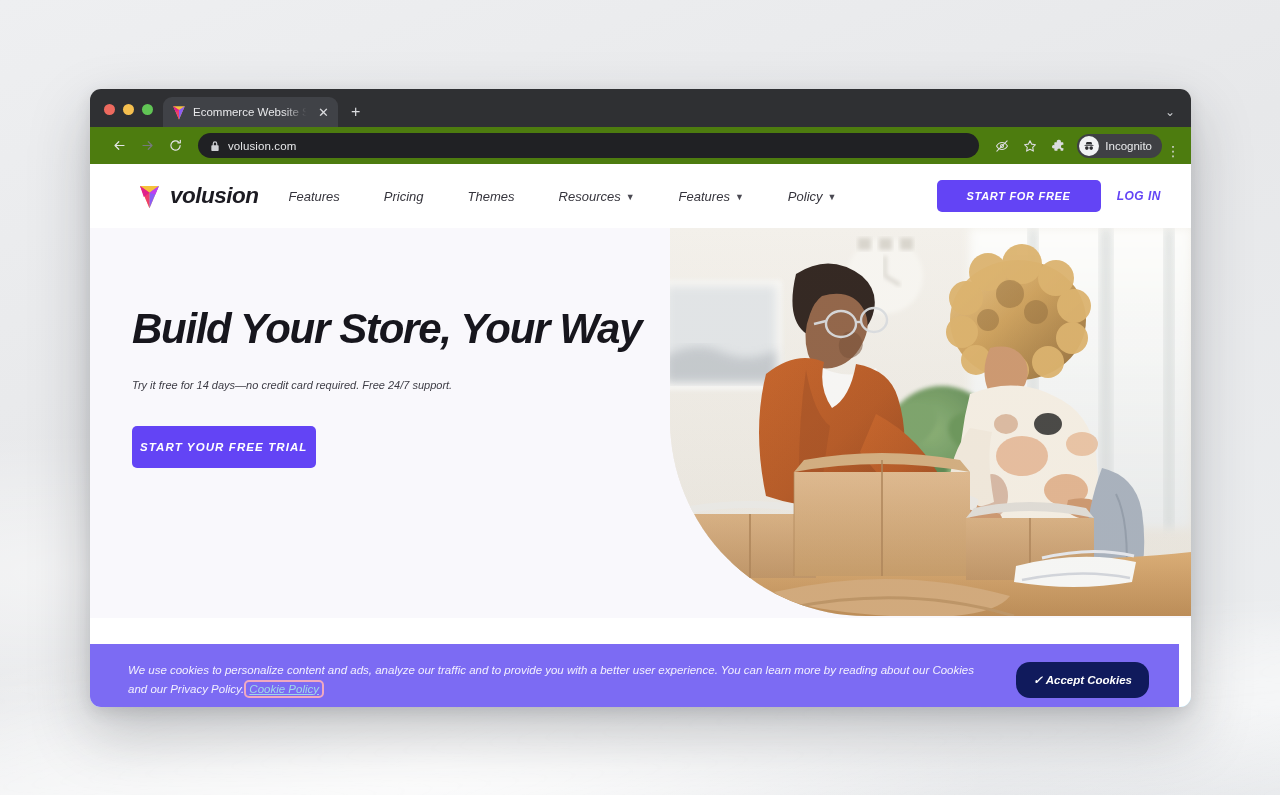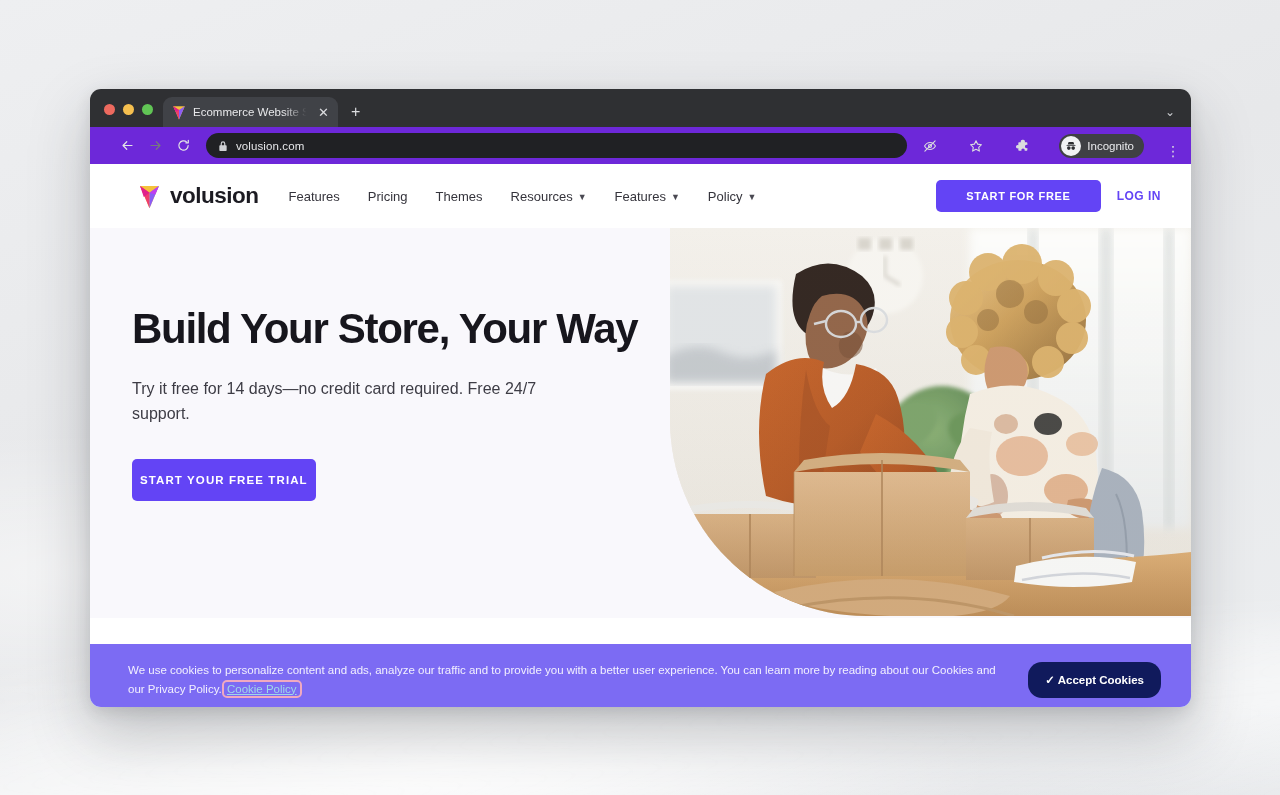"volusion.com" .toolbar { background: #6d28d9 -> #4d7c0f; padding: 0 10px 0 24px -> 0 10px 0 16px }
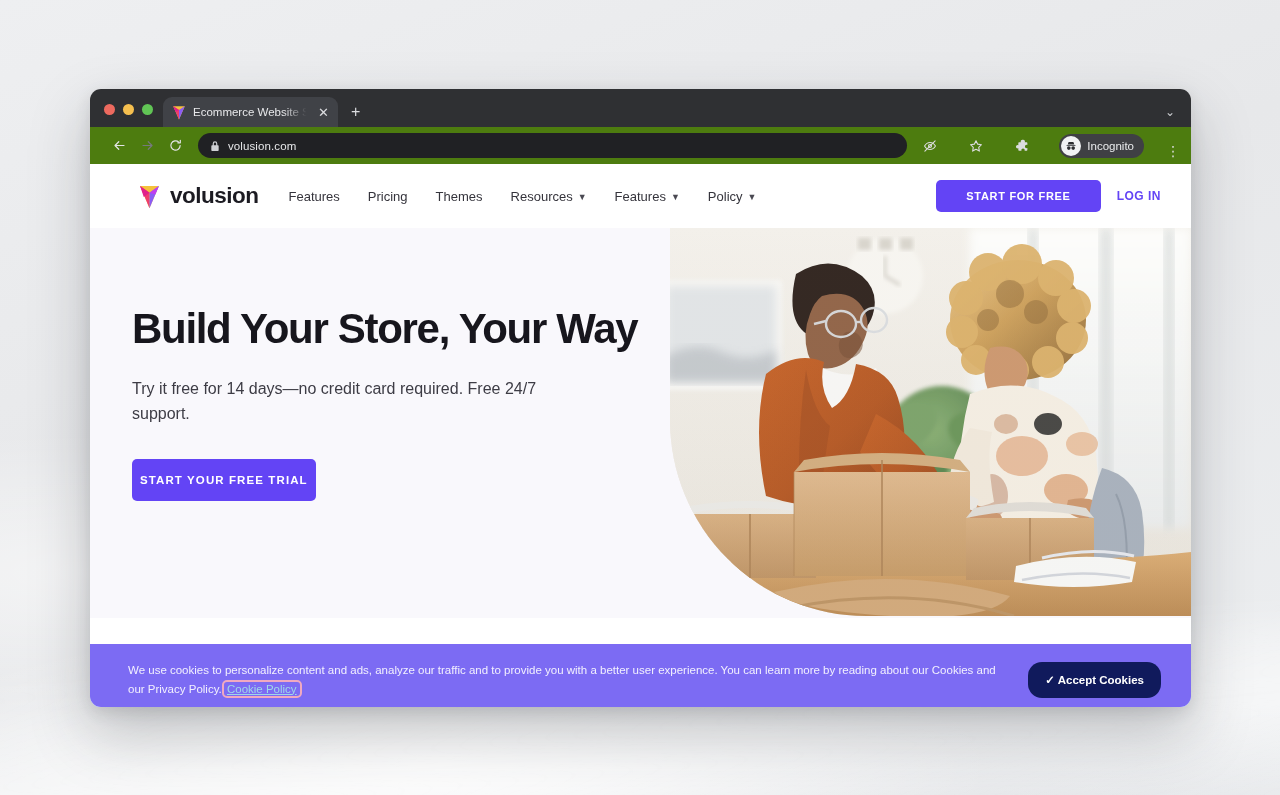"Incognito" .toolbar-right { gap: 21px -> 3px }
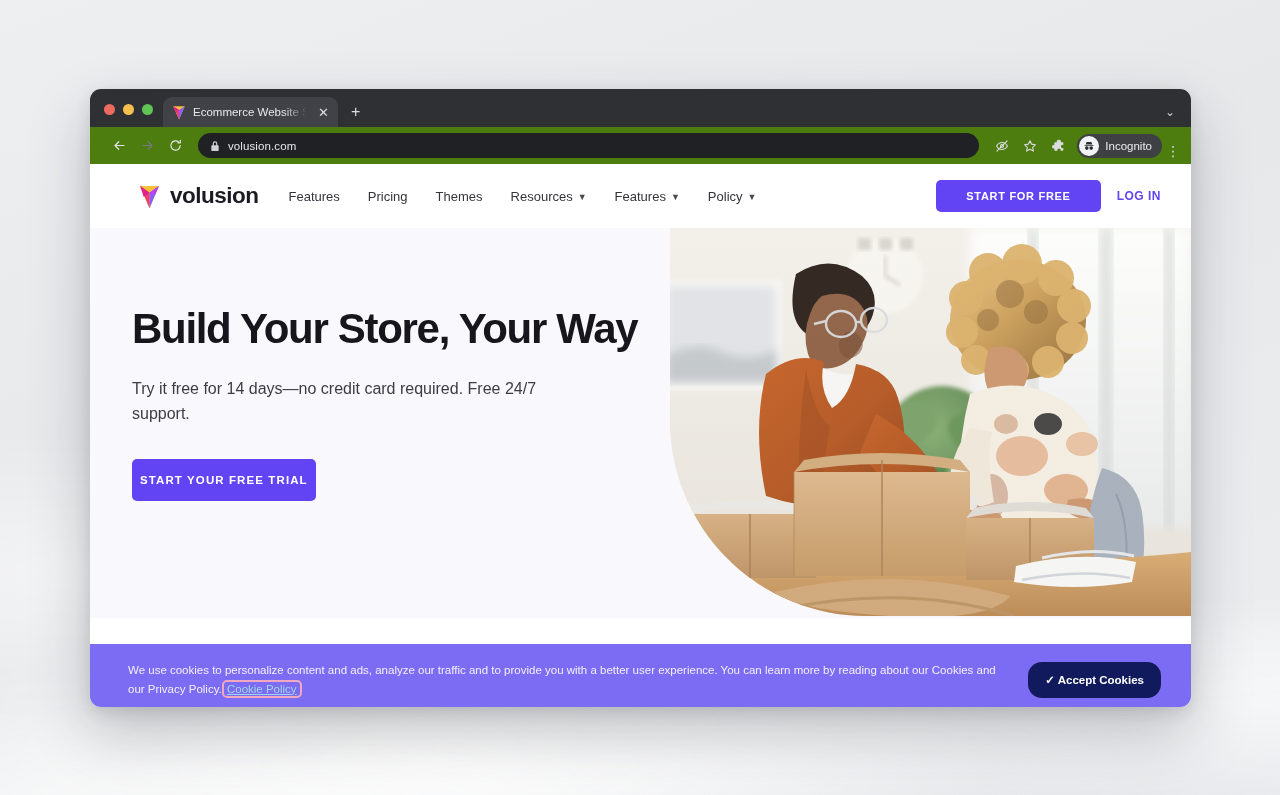"volusion" .viewport { font-style: none -> italic }
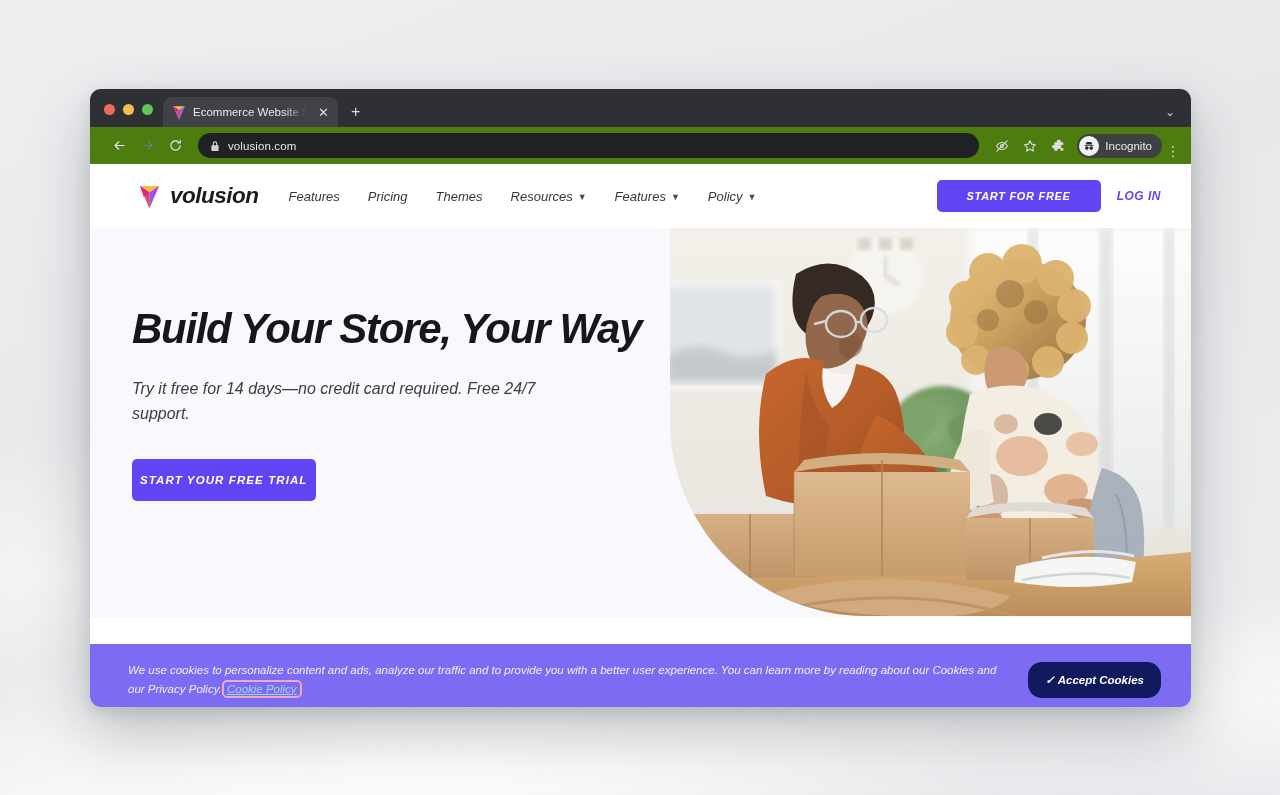"Features" .mainnav { gap: 28px -> 44px }
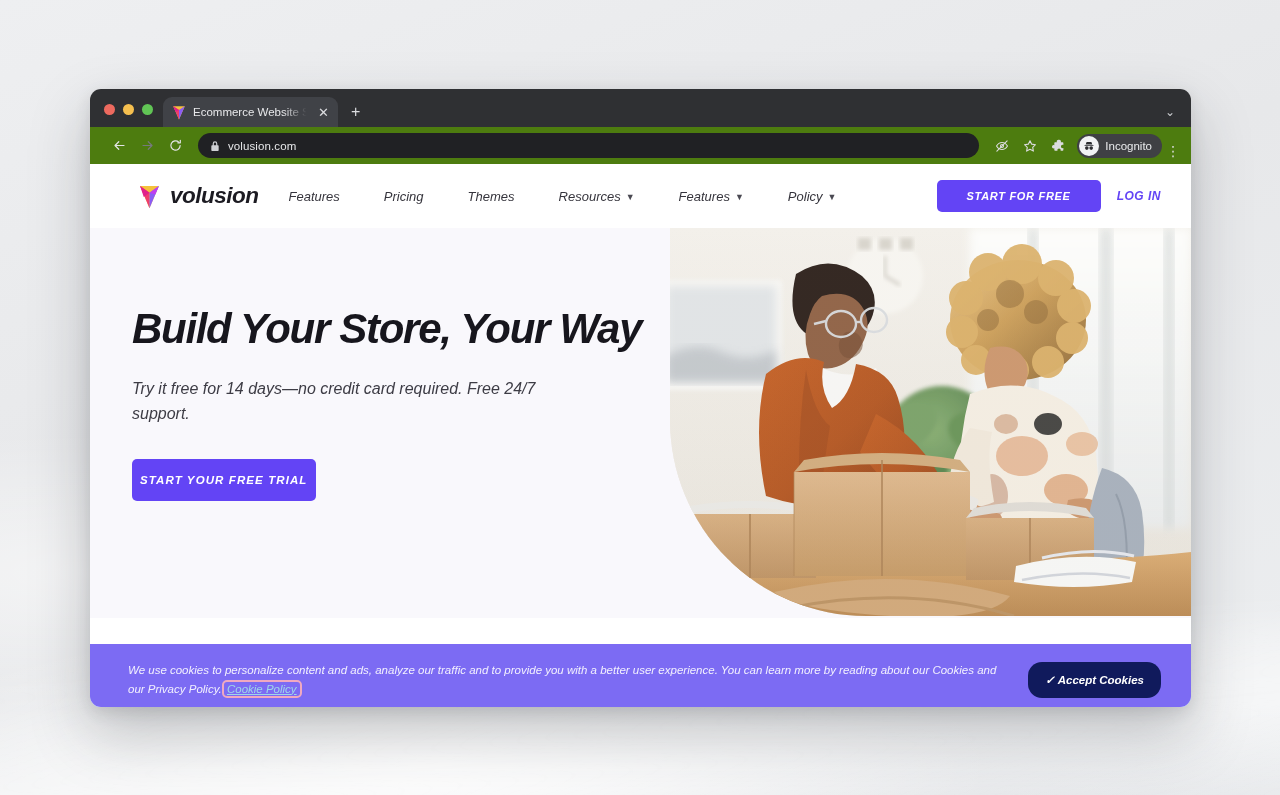"Try it free for 14" .hero-sub { font-size: 16px -> 11px }
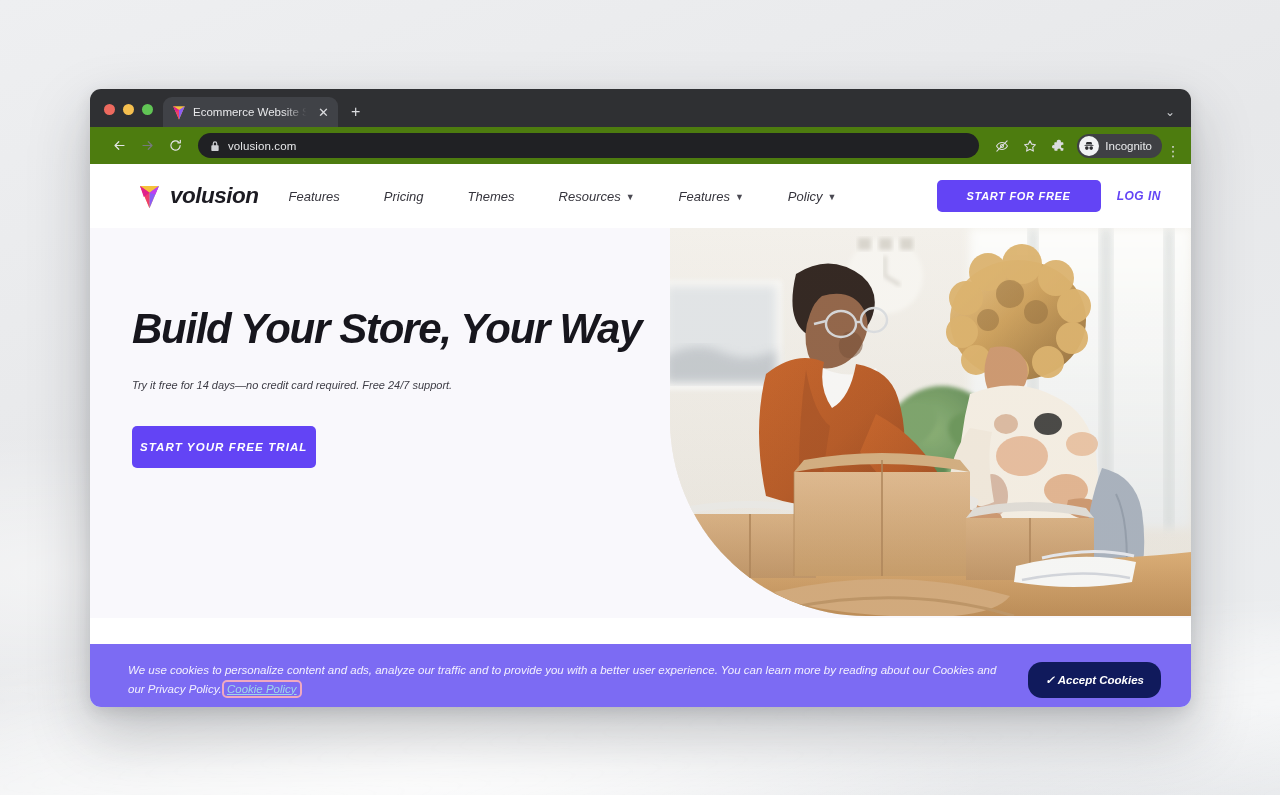"We use cookies to personalize" .cookie-banner { right: 0 -> 12px }
